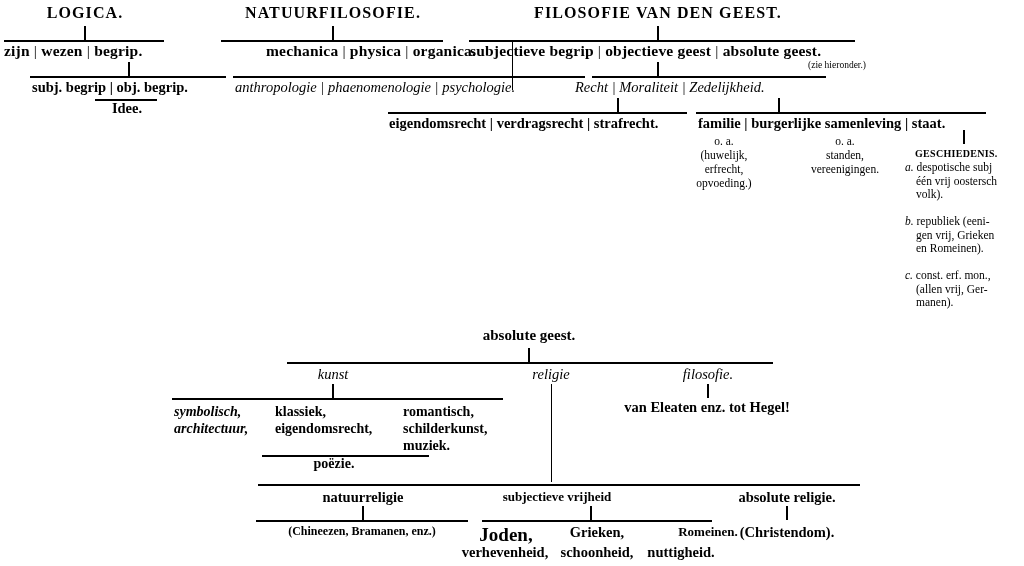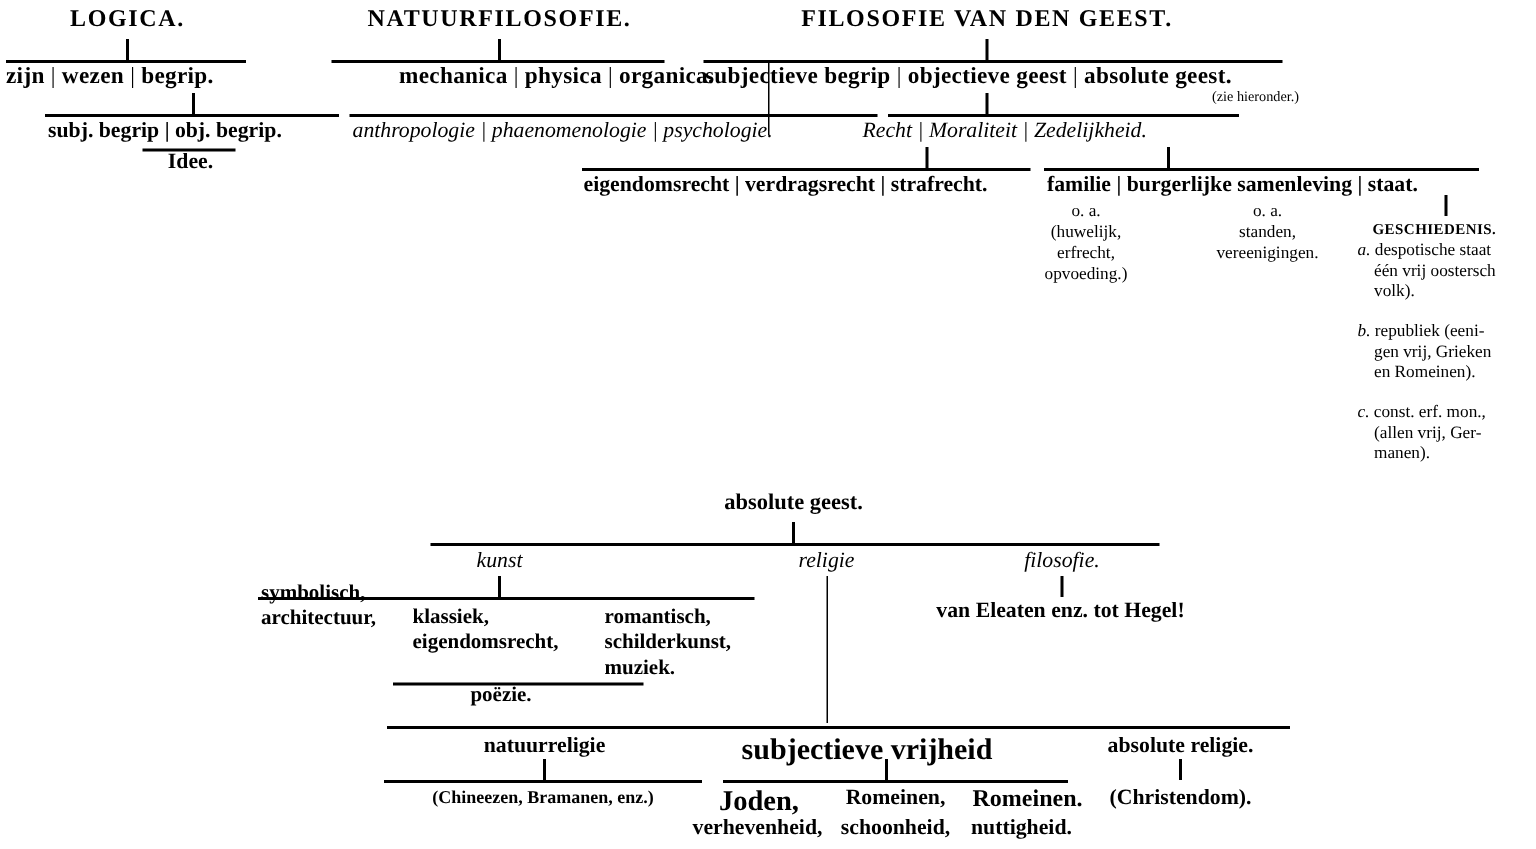"despotische staat" span { text: staat -> subj }
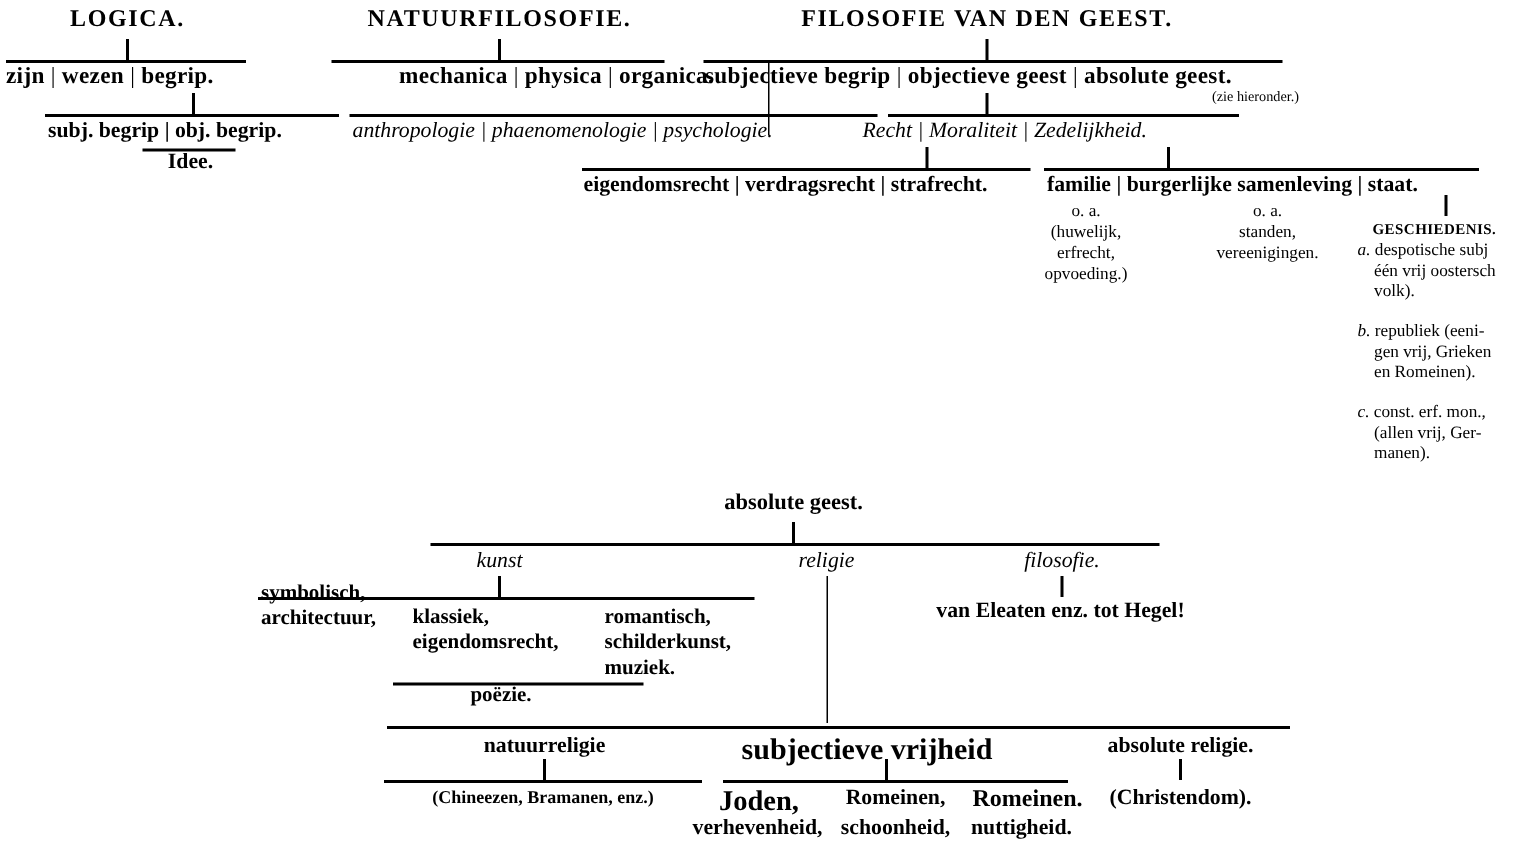"symbolisch," div.abs { font-style: none -> italic; top: 387px -> 403px }
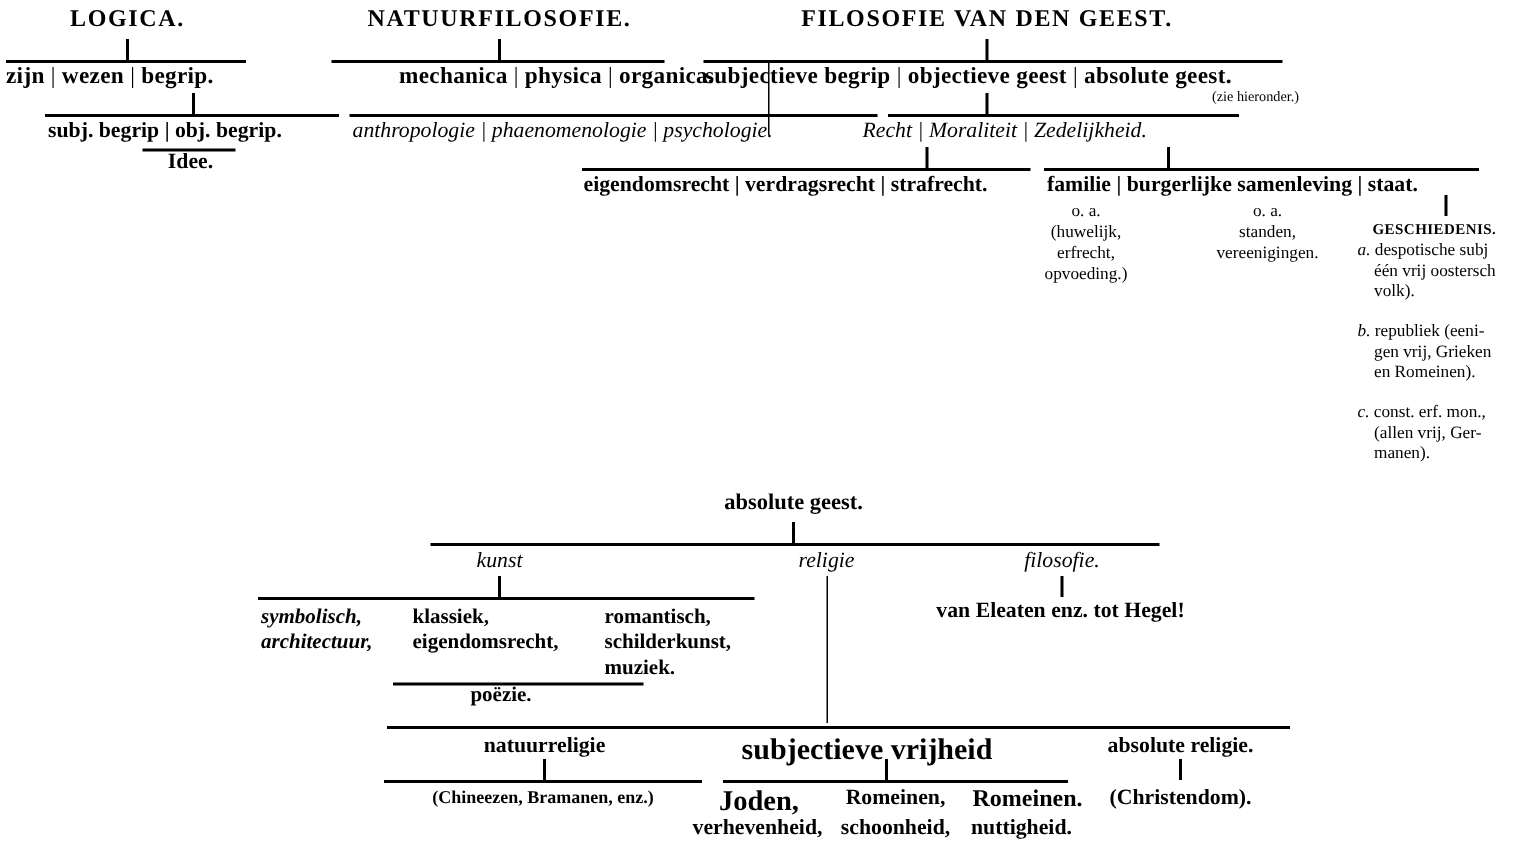"subjectieve vrijheid" div.abs { font-size: 20px -> 13px; left: 578px -> 557px }
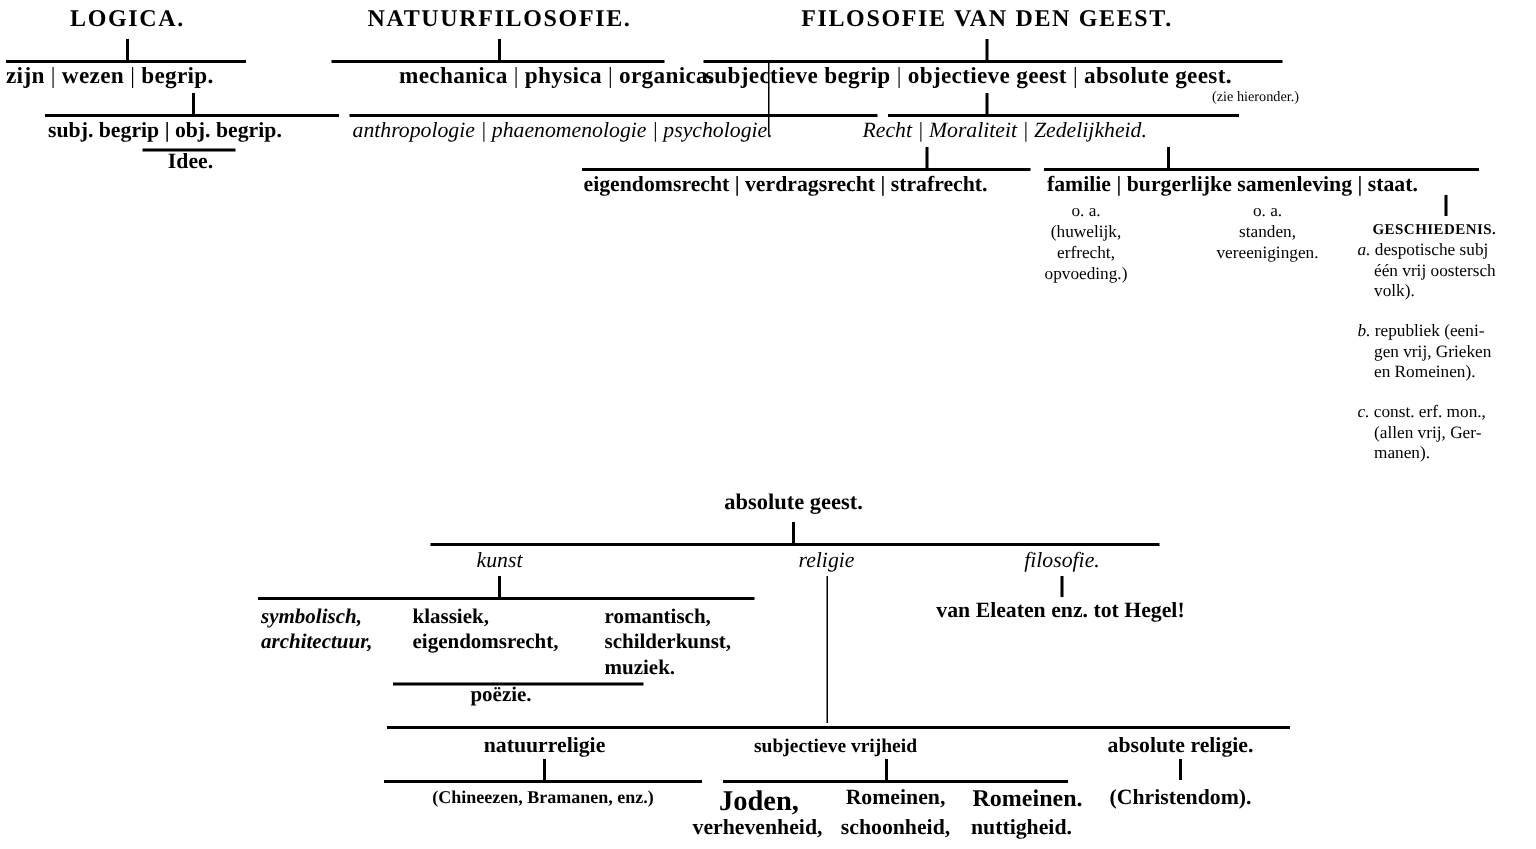"Romeinen," div.abs { text: Romeinen -> Grieken }
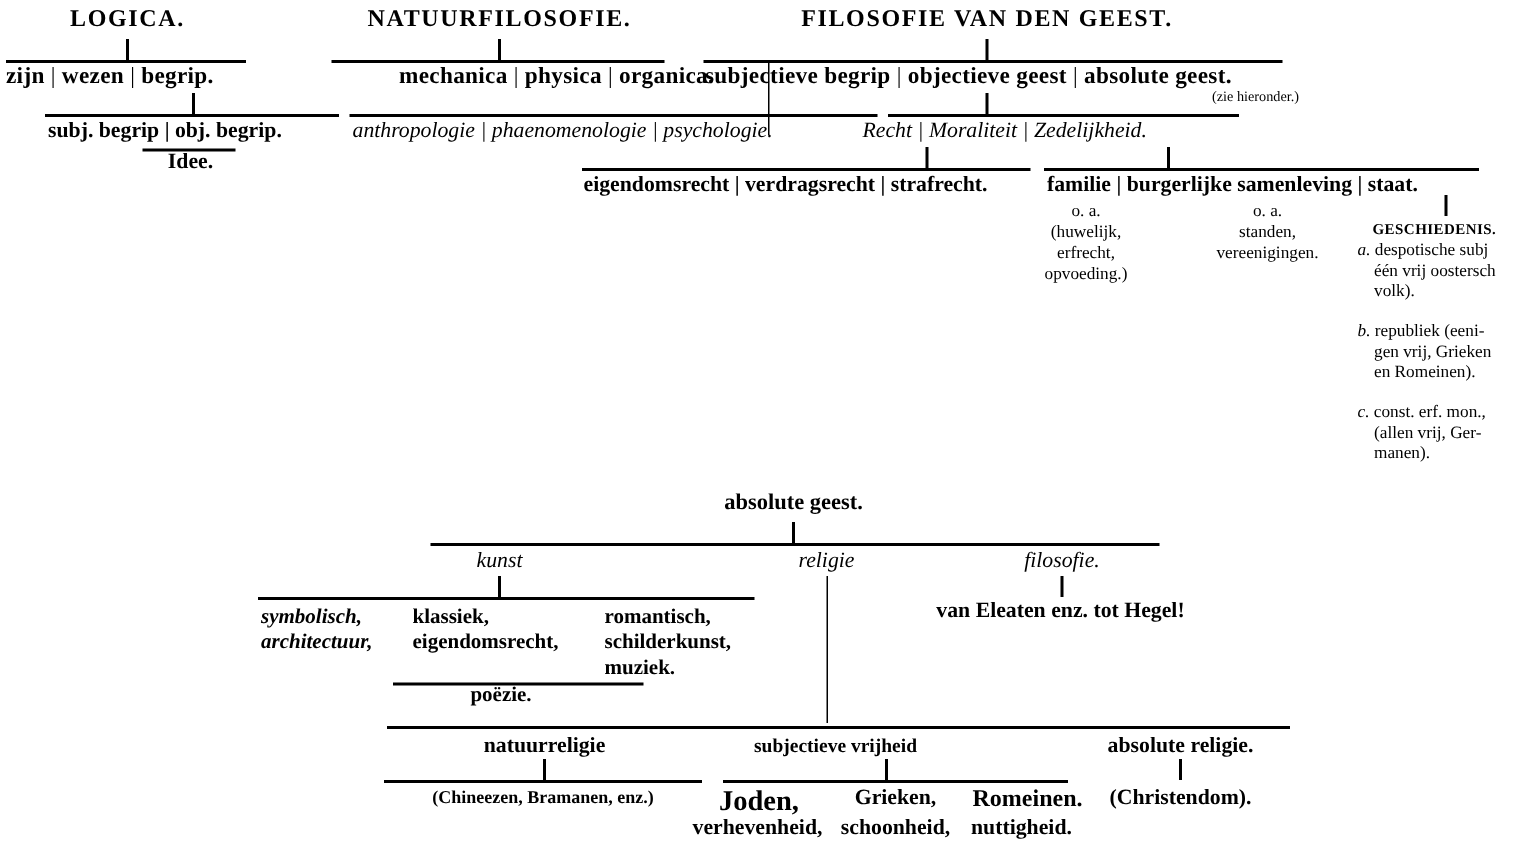"Romeinen." div.abs { font-size: 16px -> 13px; left: 685px -> 708px }
